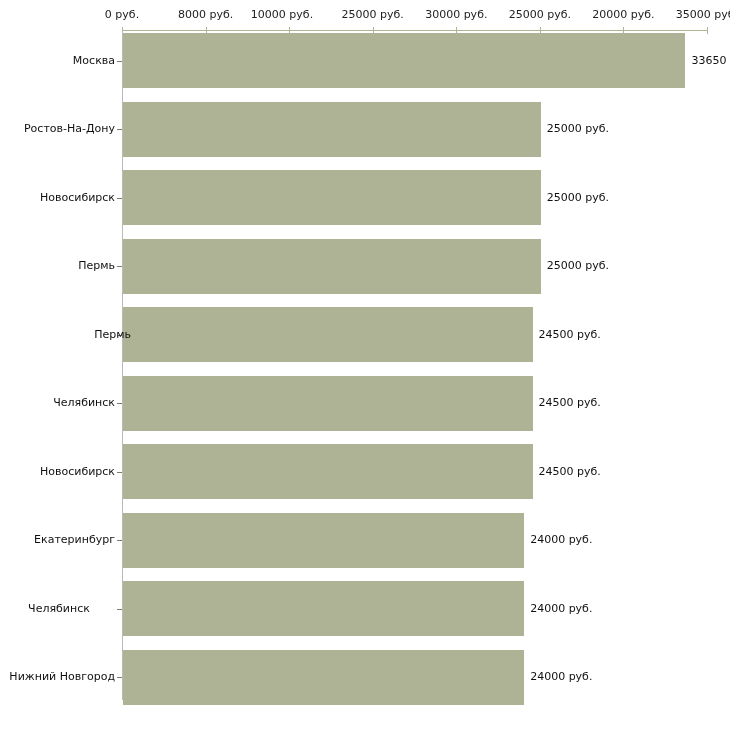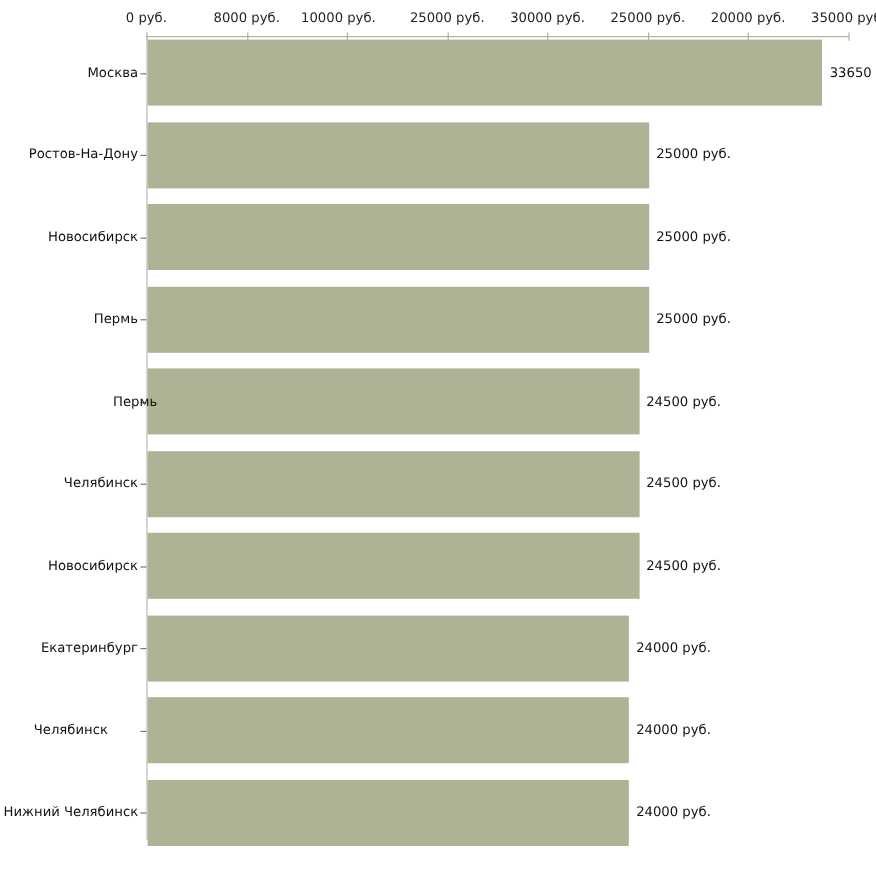"Нижний Челябинск" div.cat-label { text: Челябинск -> Новгород }
